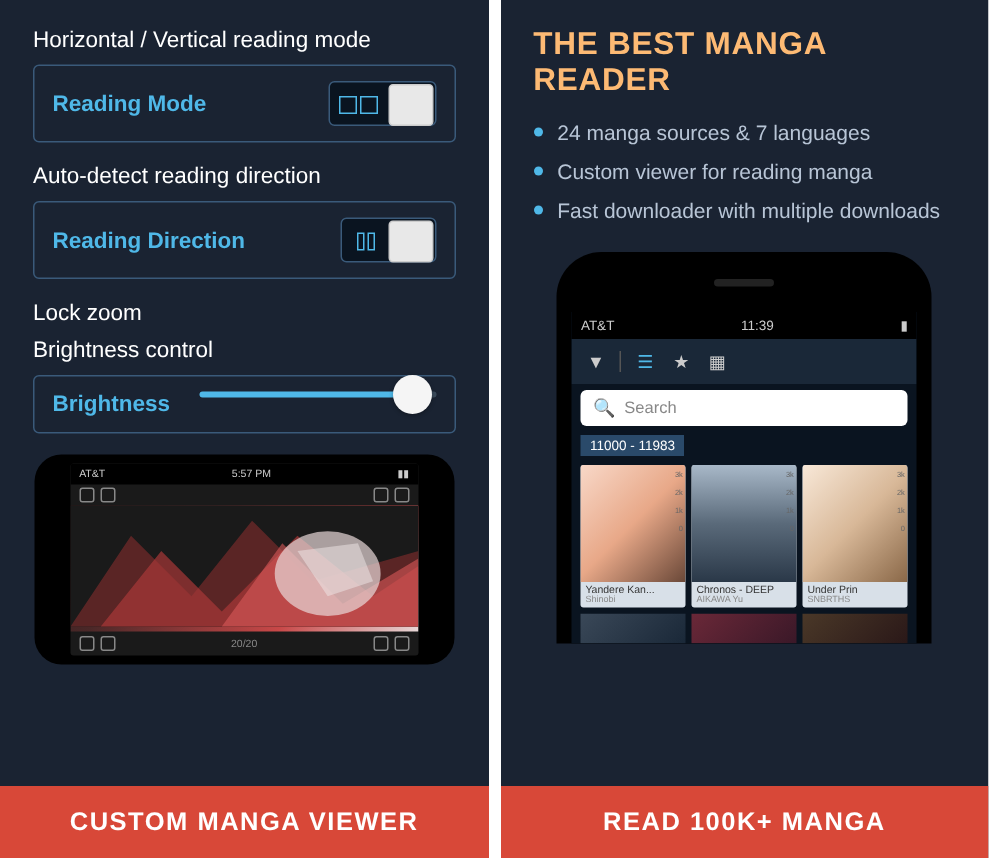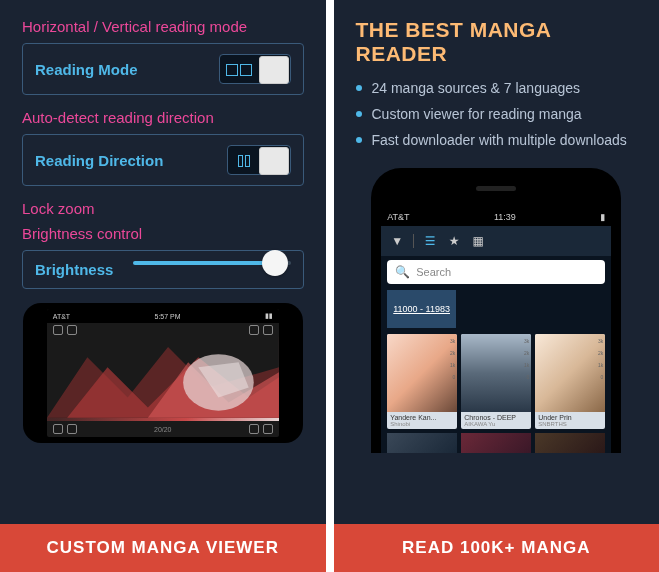"Horizontal / Vertical reading mode" .section-label { color: #ec4899 -> #ffffff }
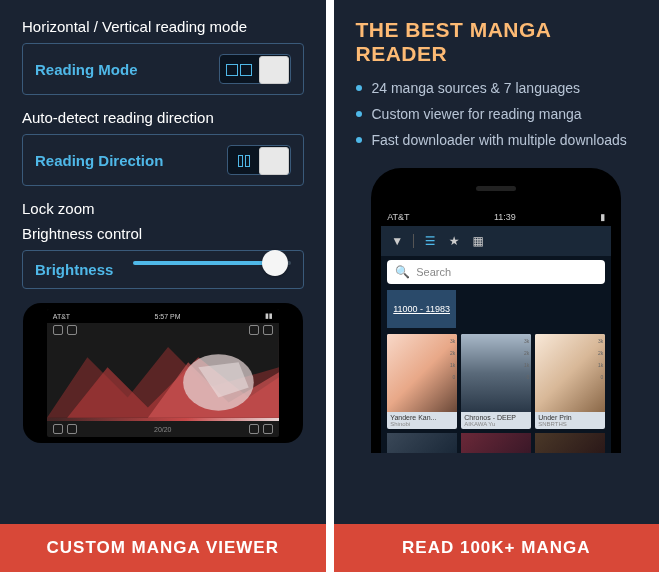"11000 - 11983" .p-range { padding: 14px 6px -> 2px 6px; text-decoration: underline -> none }
